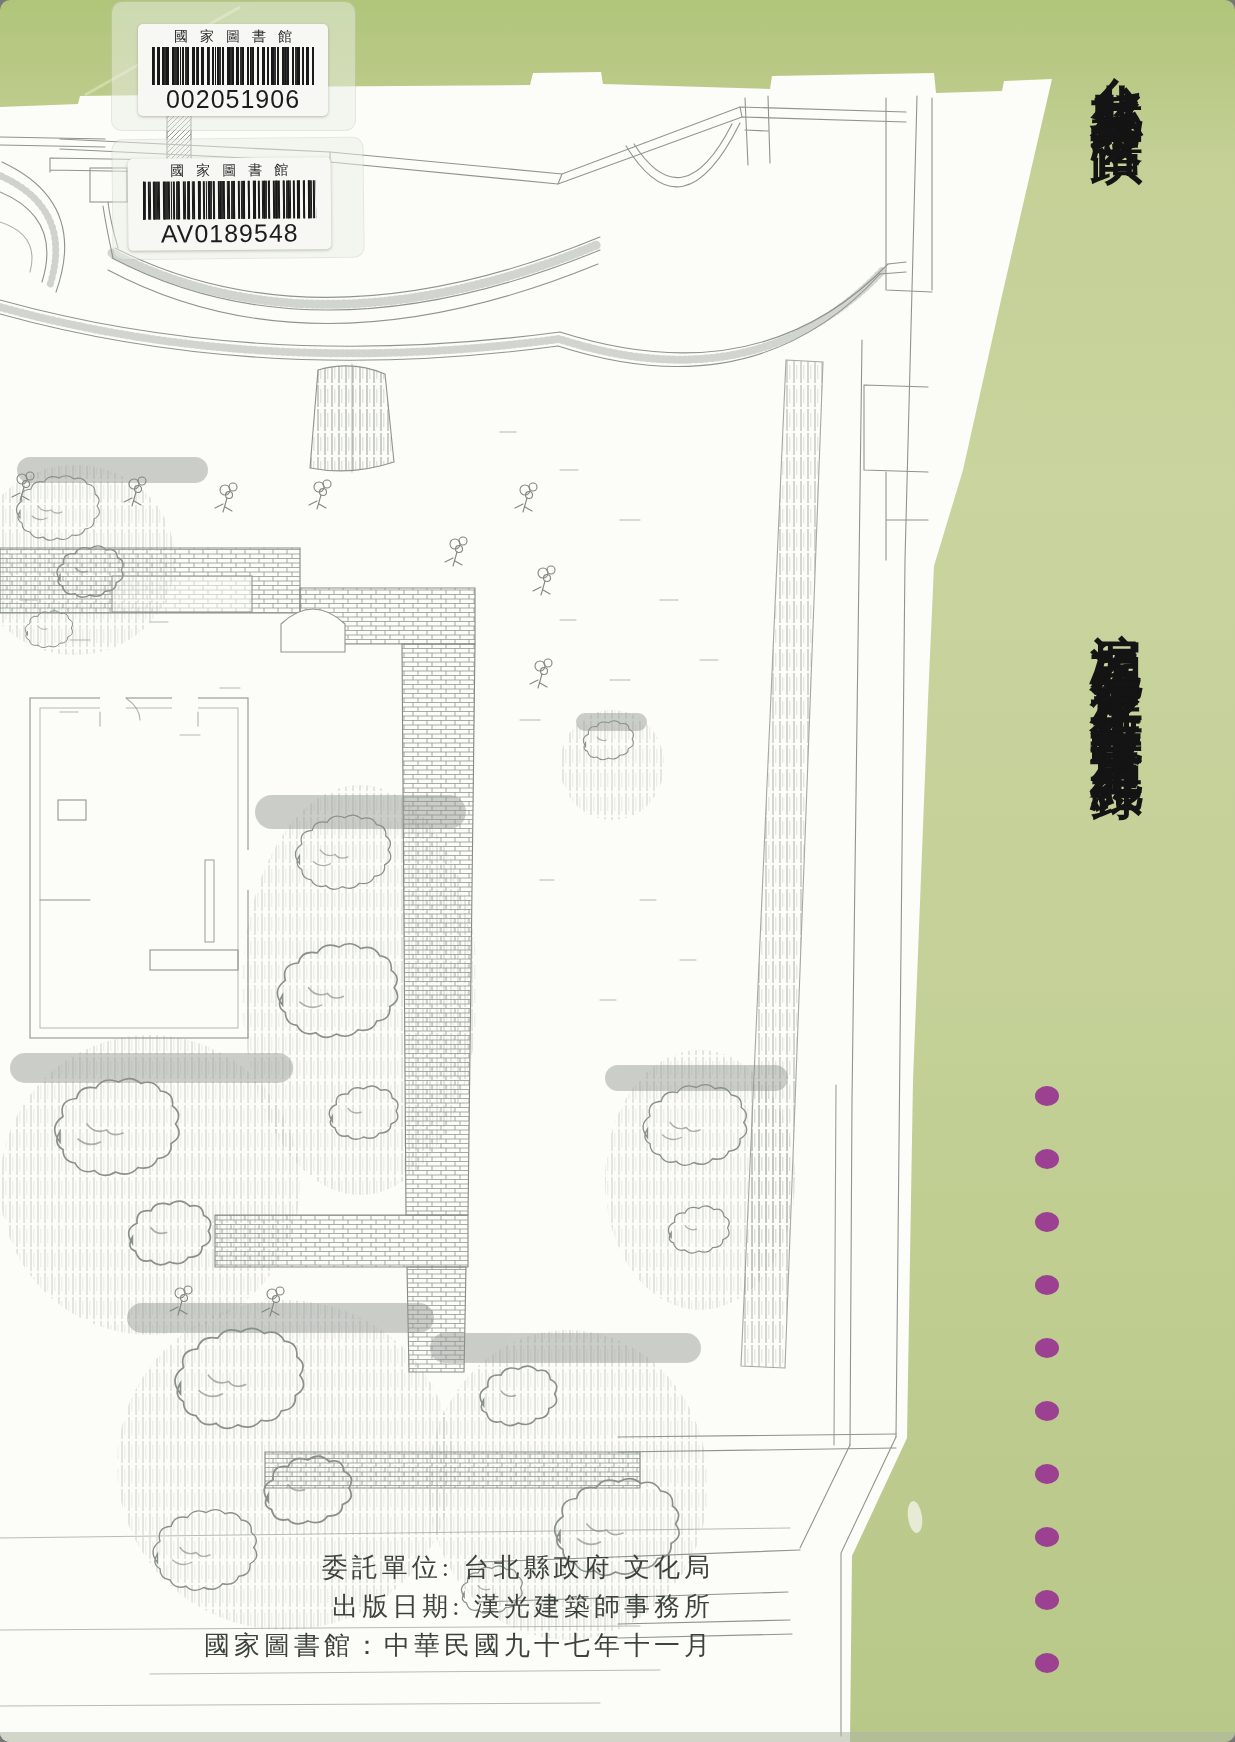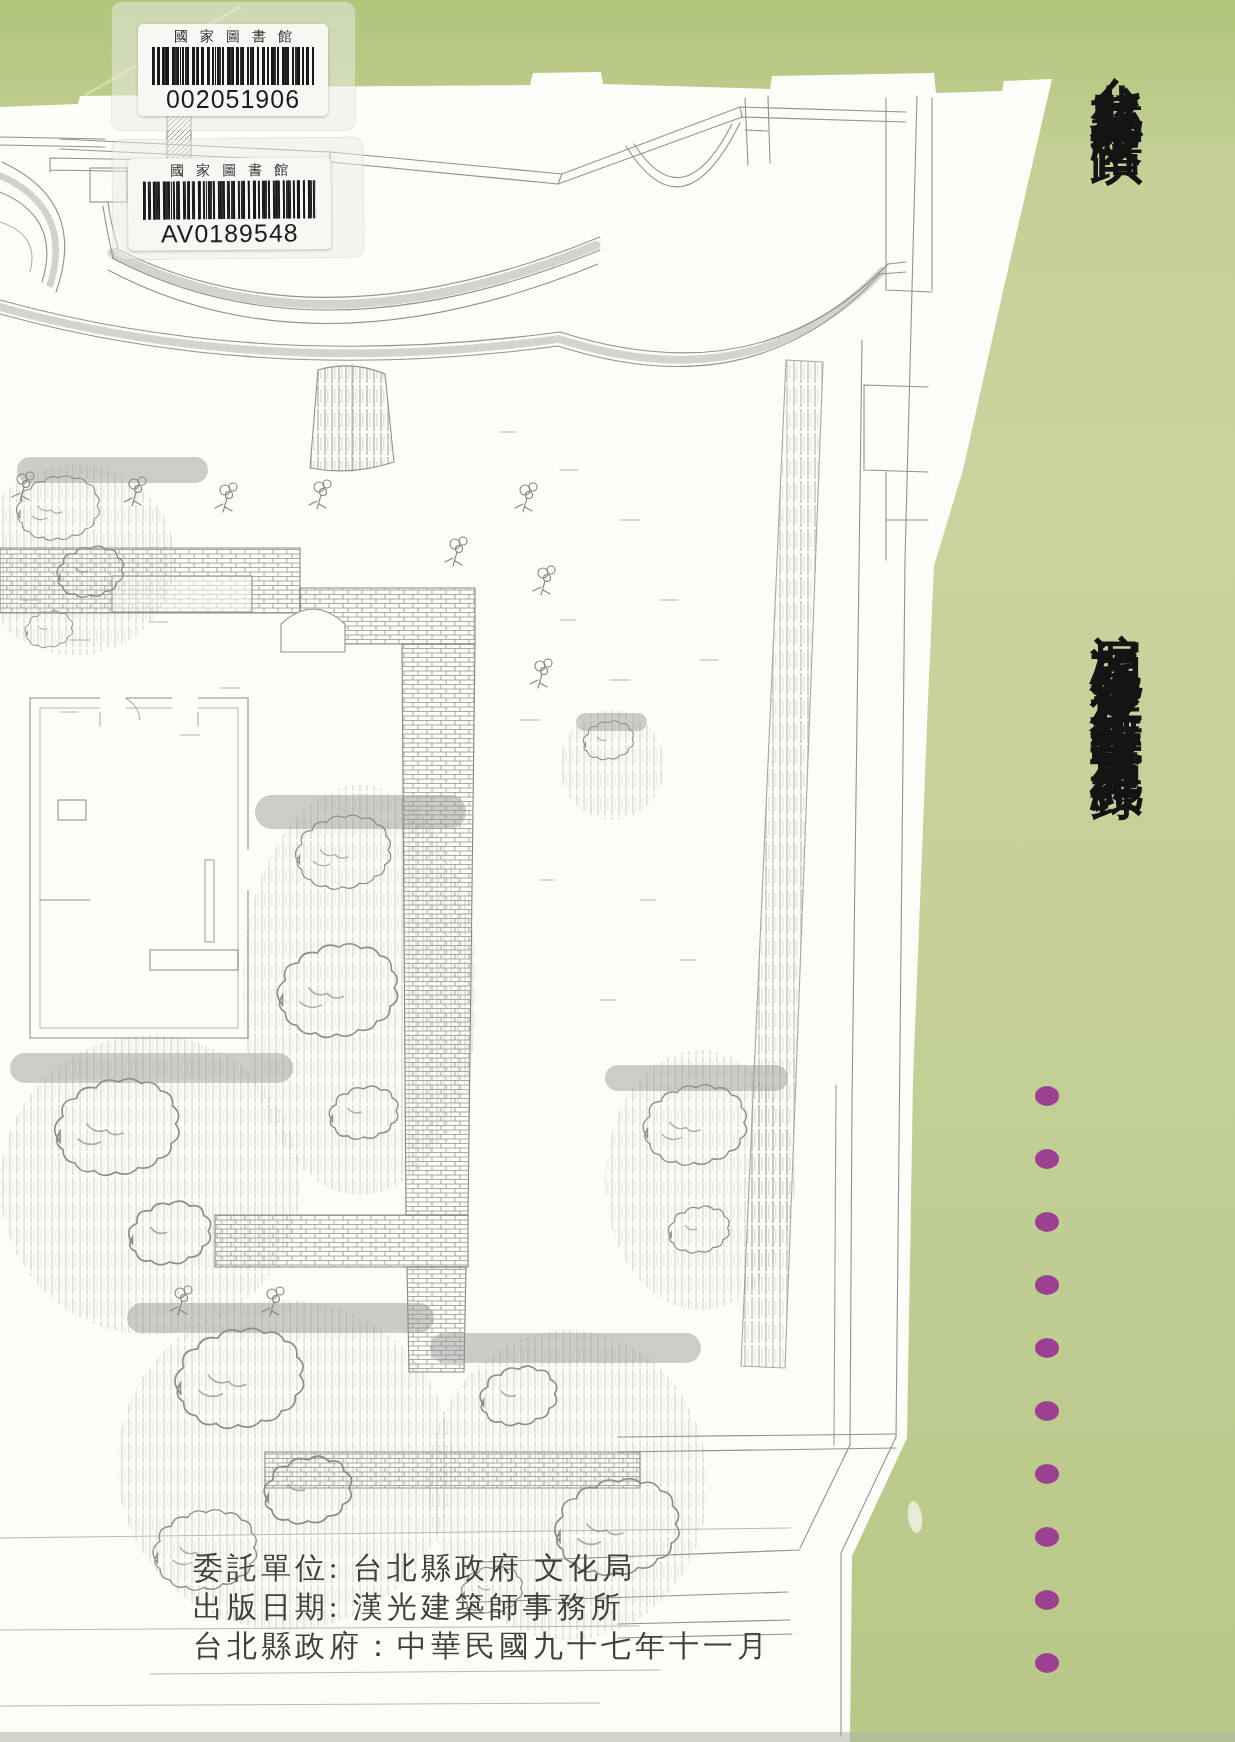"國家圖書館" .page { border-radius: none -> 10px }
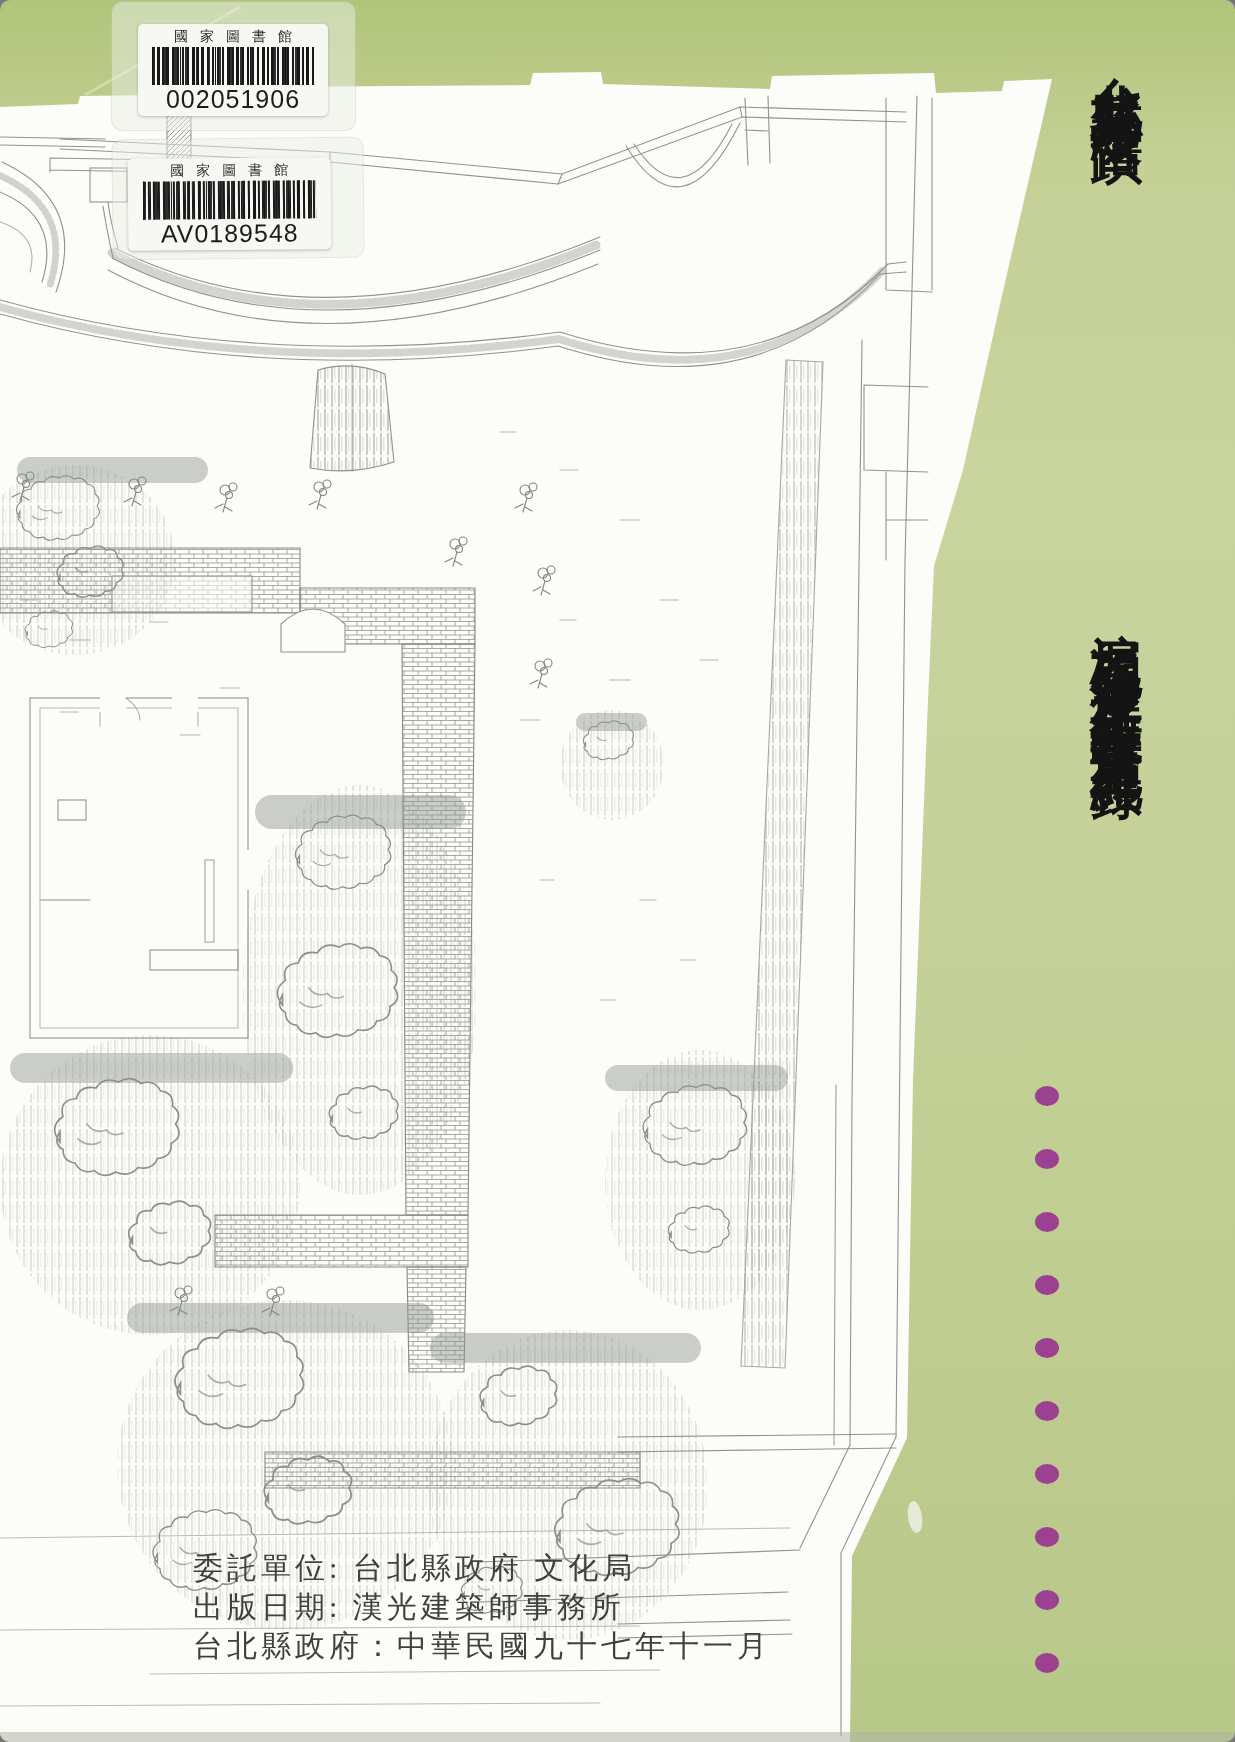"委託單位: 台北縣政府 文化局" .credits { font-size: 30px -> 26px; left: 193px -> 204px; text-align: none -> right }
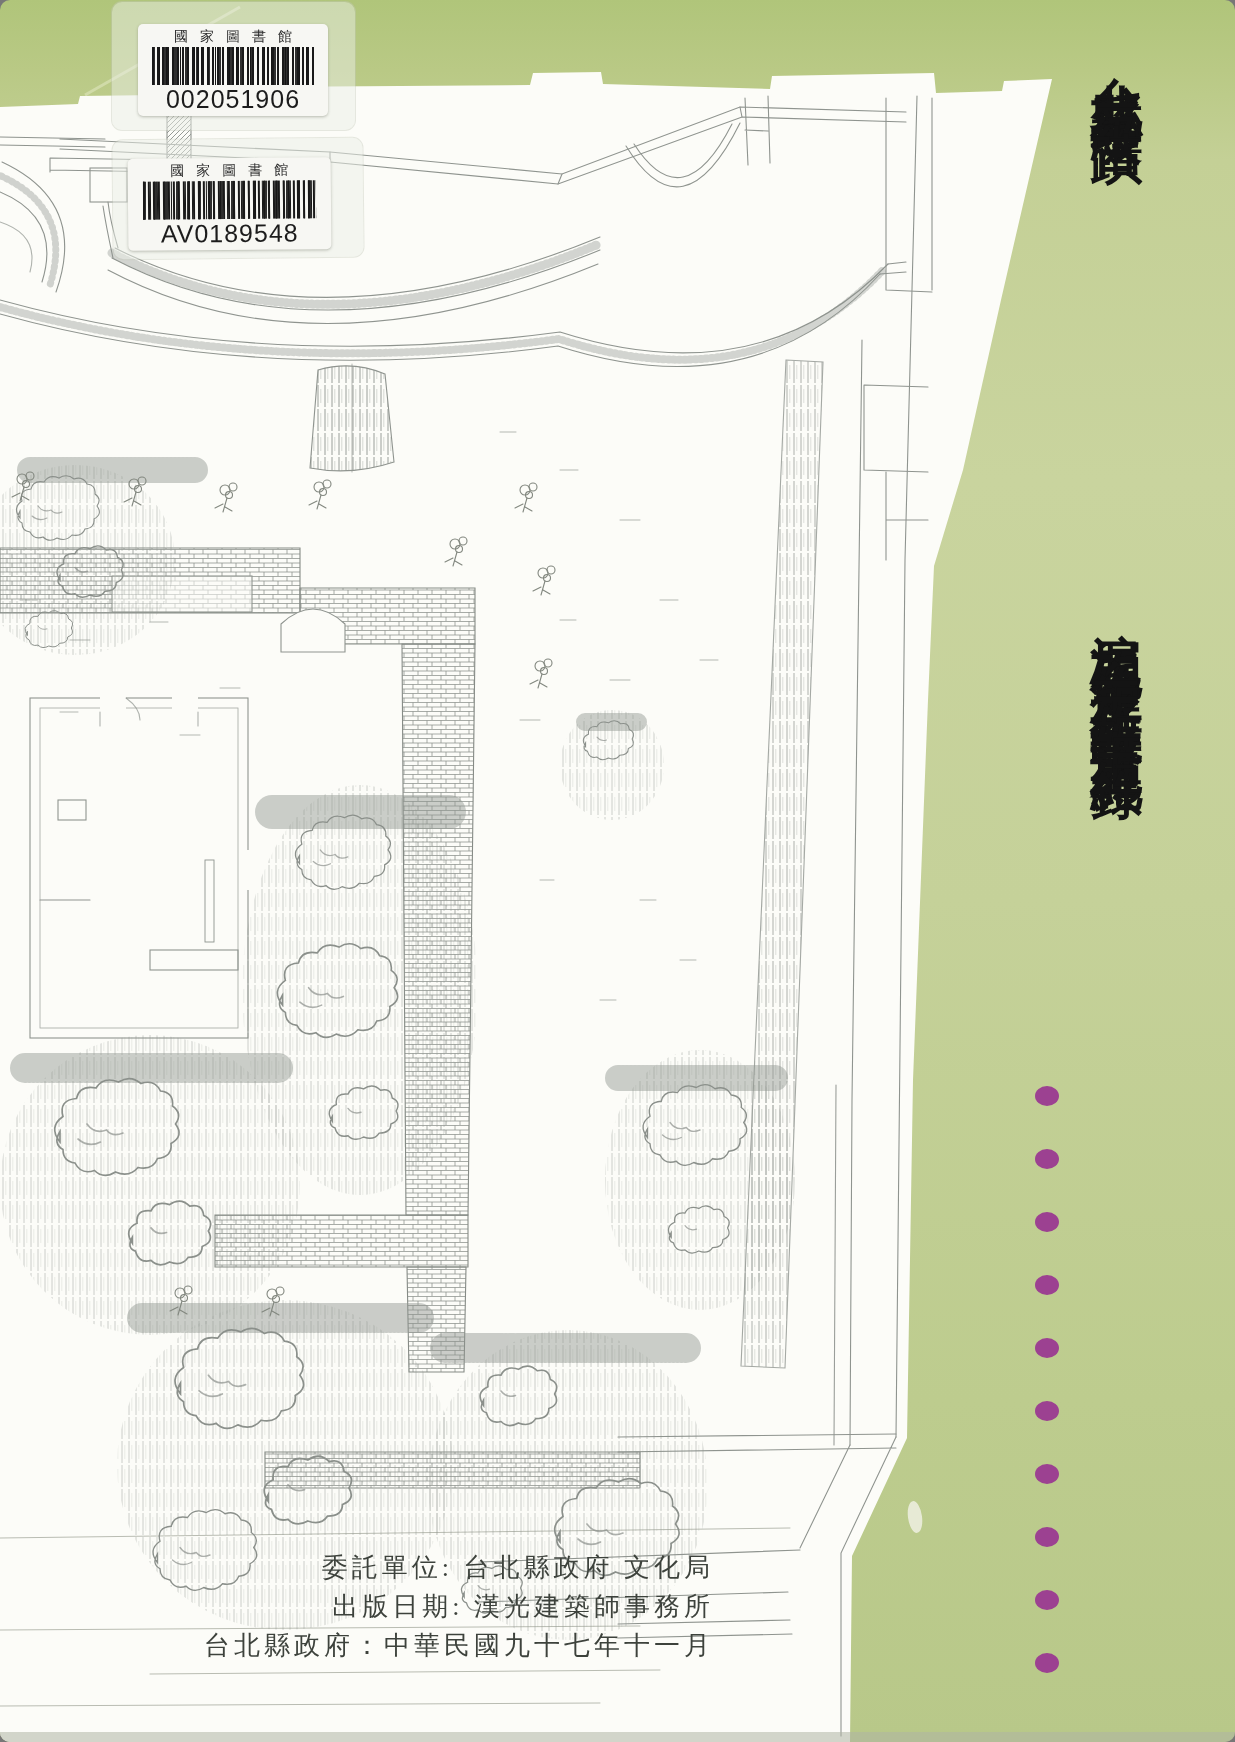"台北縣政府：中華民國九十七年十一月" div { text: 台北縣政府 -> 國家圖書館 }
